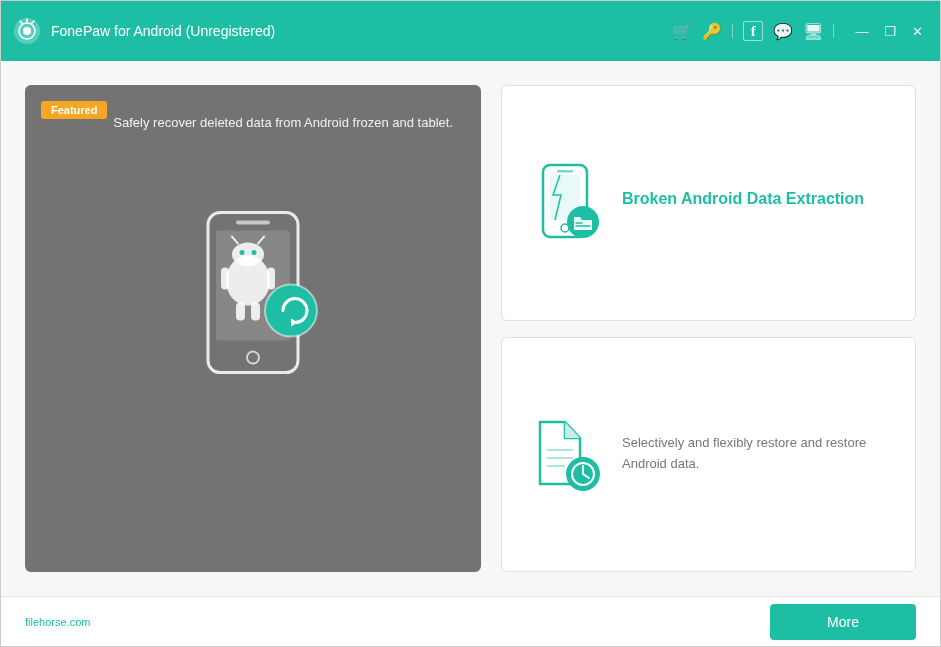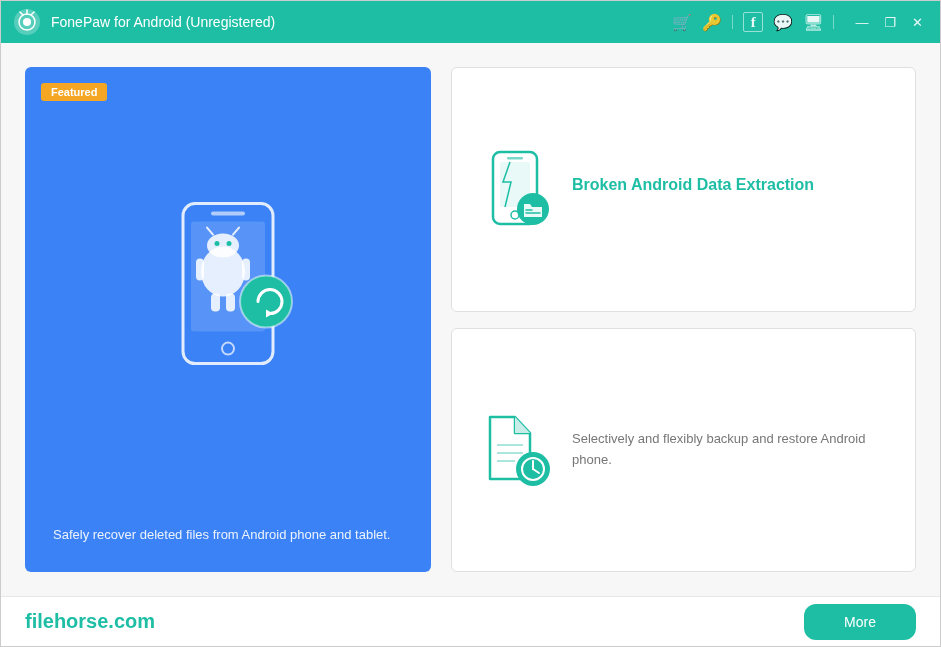"FonePaw for Android (Unregistered)" .title-bar { height: 42px -> 60px }
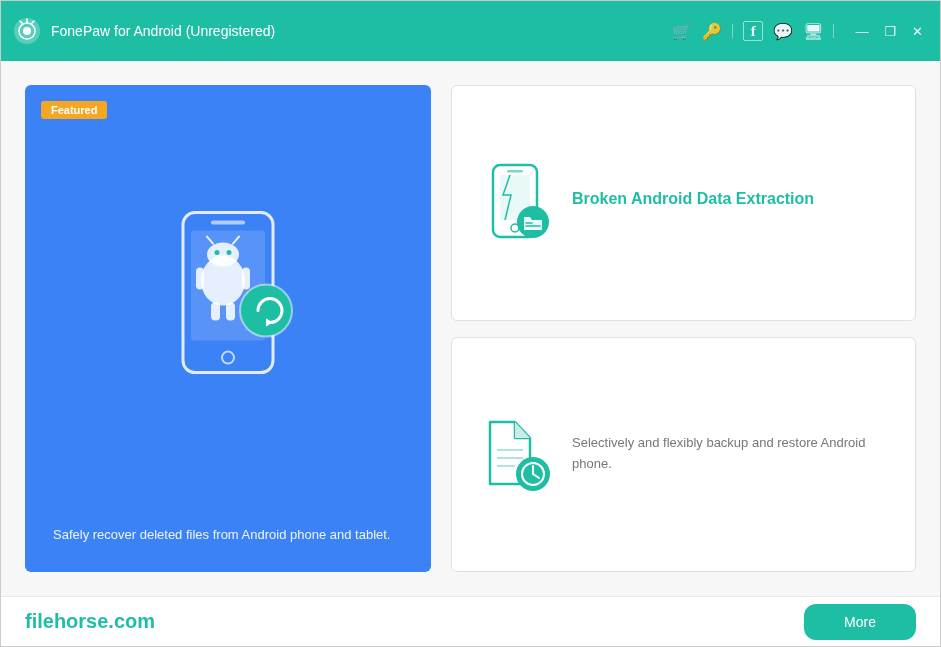"Featured" .featured-panel { background: #3b82f6 -> #737373; flex-direction: column -> row; width: 406px -> 456px }
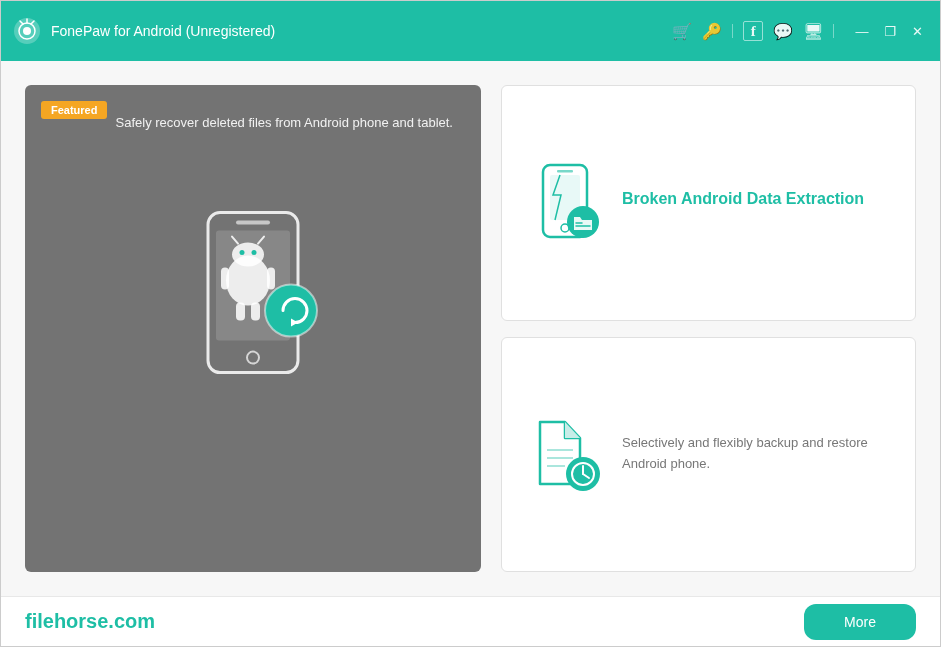"Safely recover deleted files from" div.featured-desc { text: files from Android phone -> data from Android frozen }
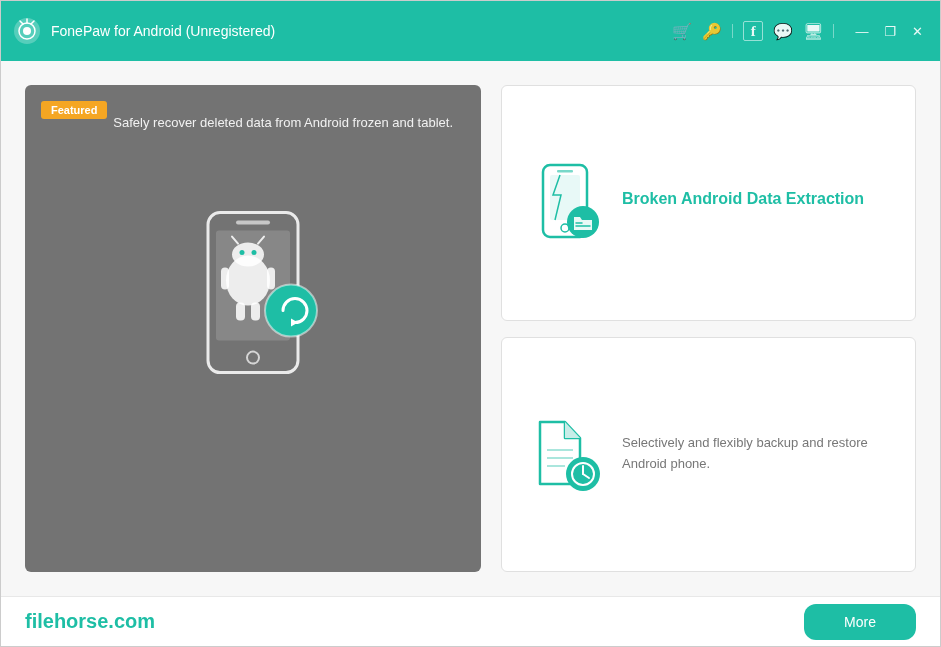"Selectively and flexibly backup and" div.card-desc { text: backup and restore Android phone -> restore and restore Android data }
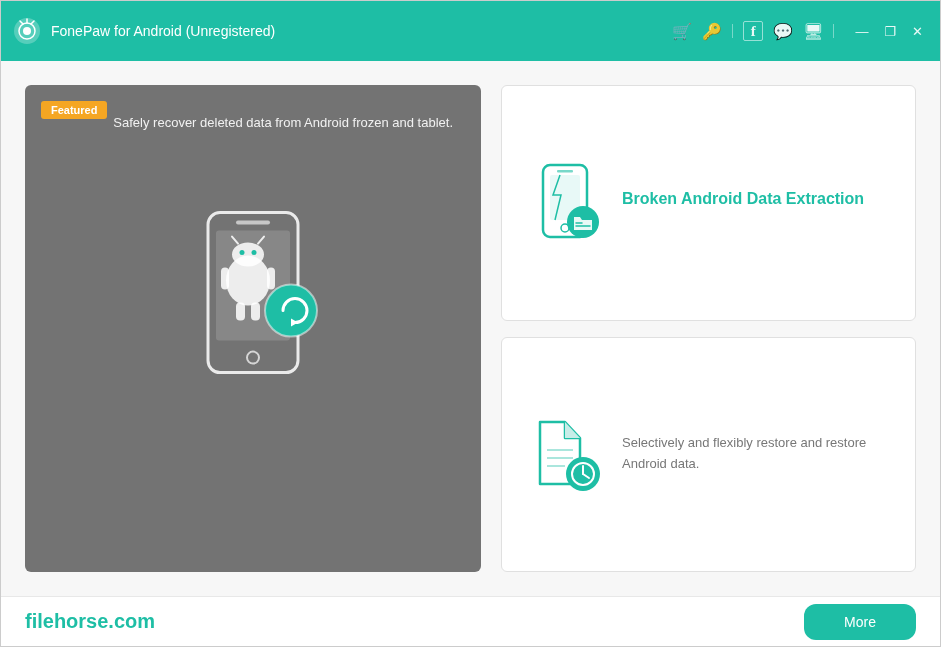"filehorse.com" .footer-logo { font-size: 20px -> 11px; font-weight: 700 -> 400 }
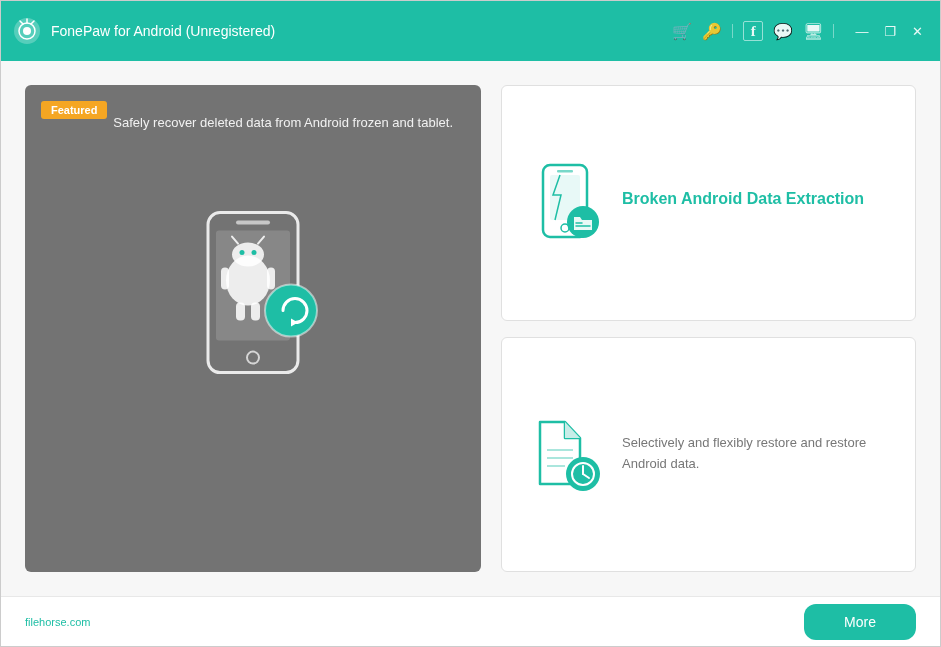"More" .more-button { border-radius: 12px -> 4px; padding: 10px 40px -> 10px 57px }
